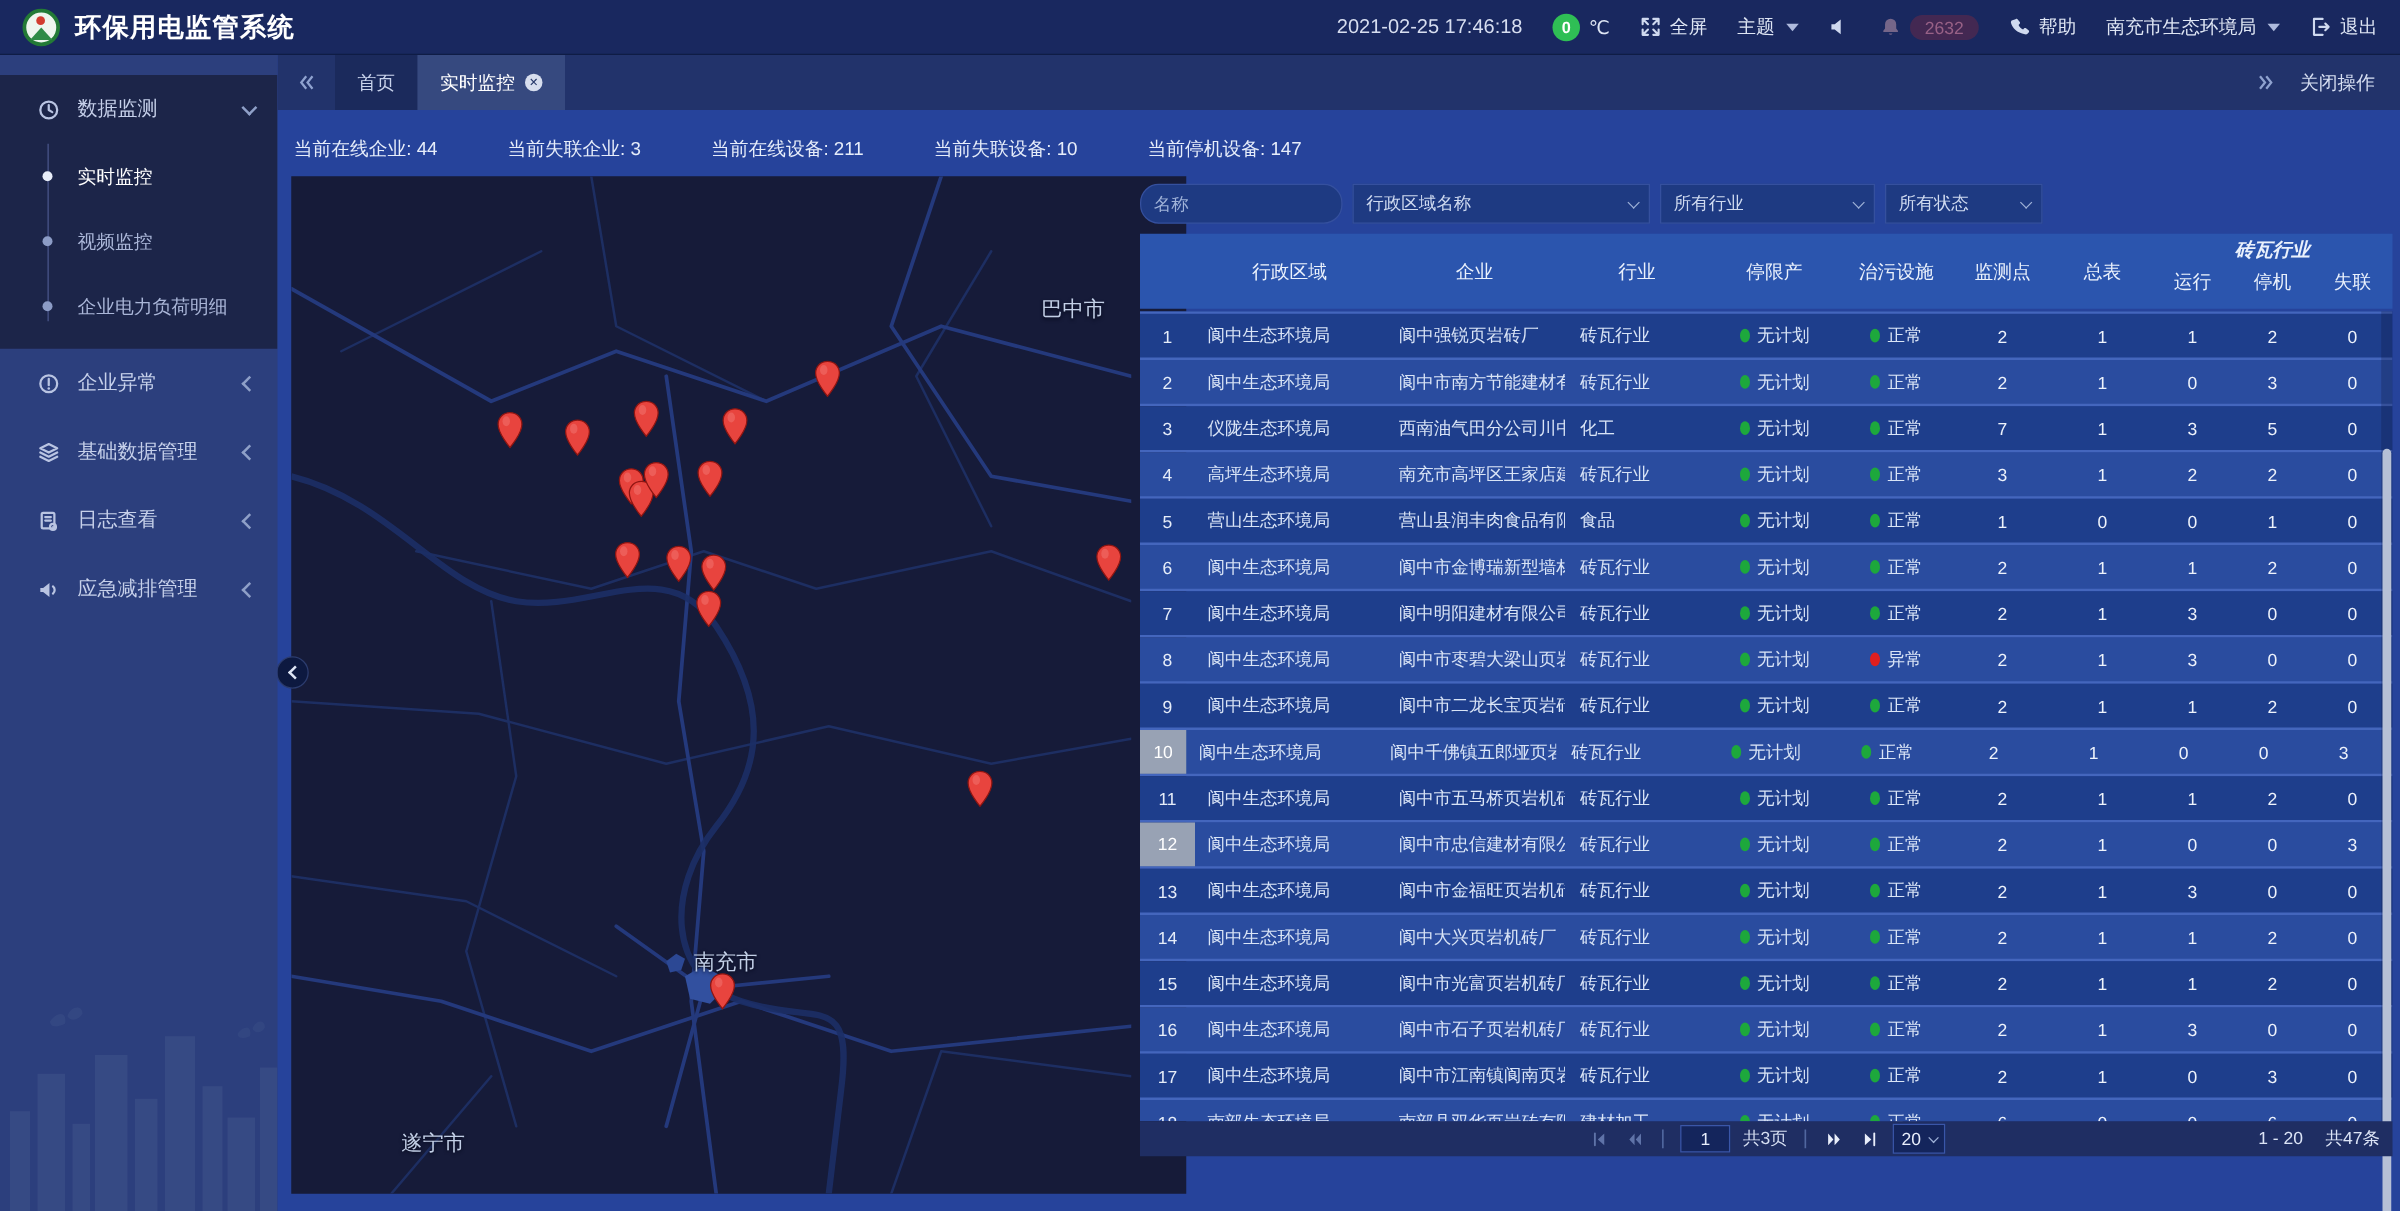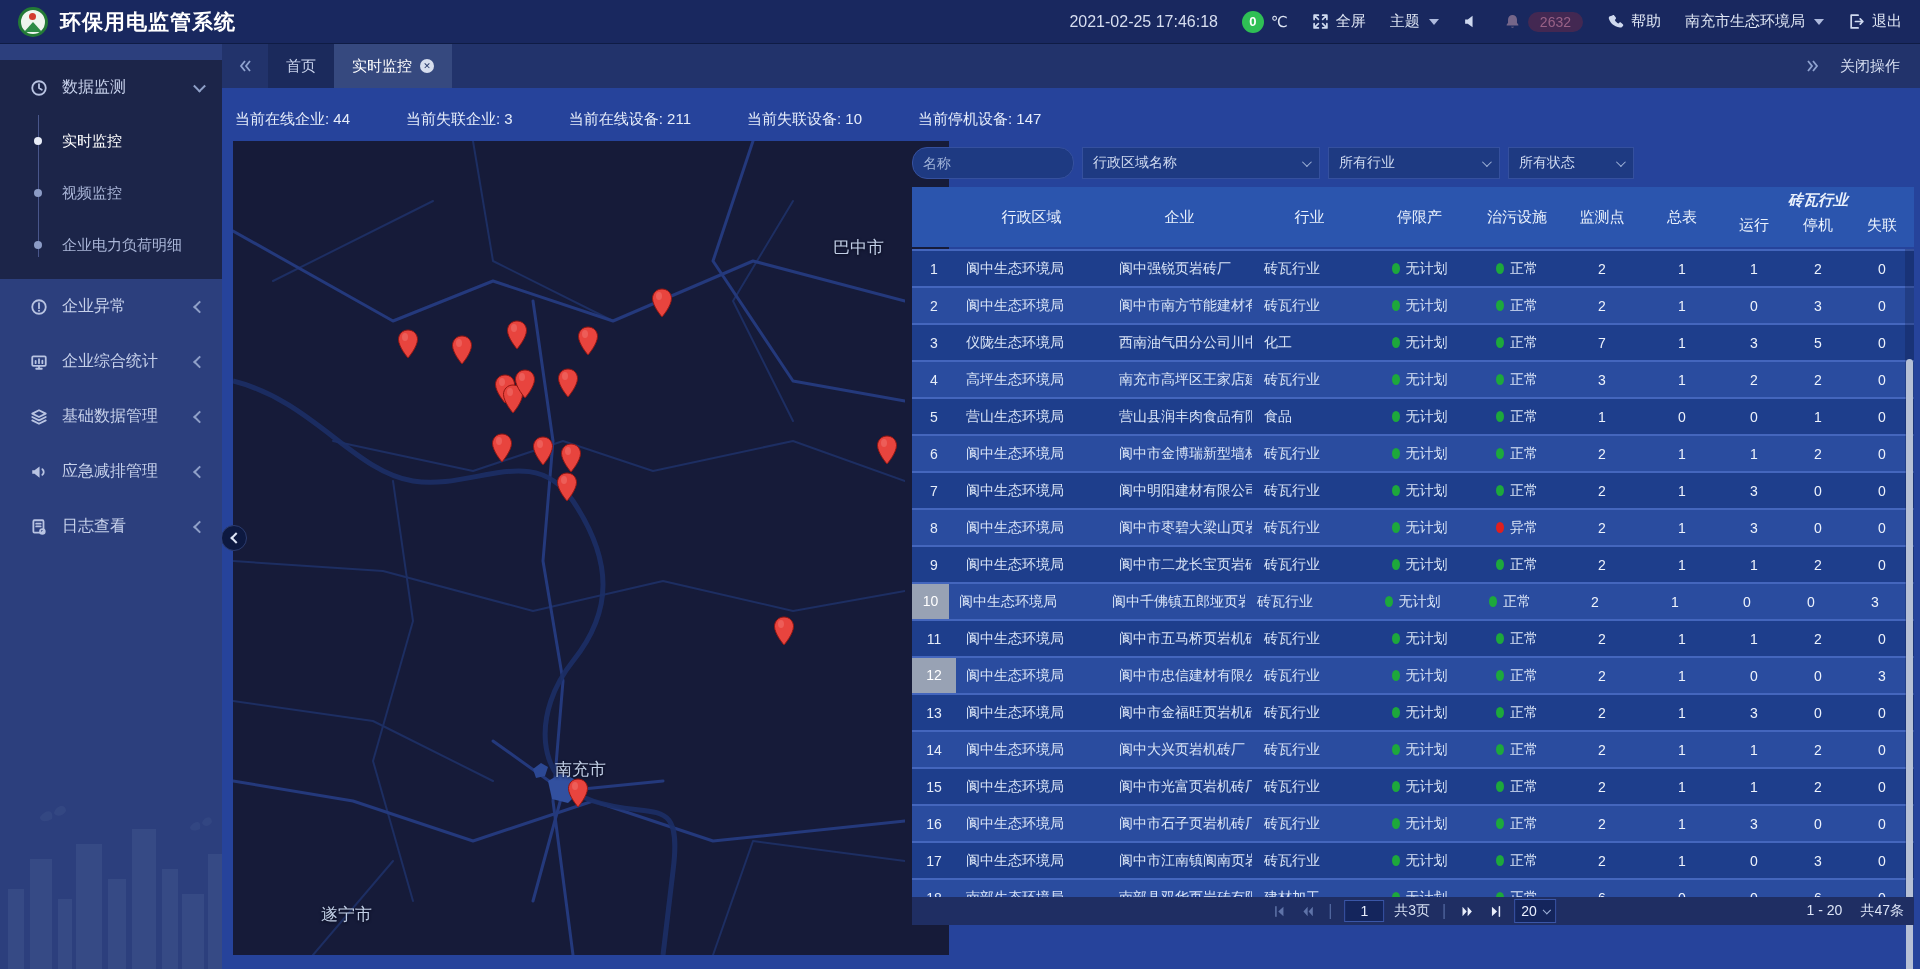"企业综合统计" div.menu-item { html: <div> <span> <svg> <rect></rect> <path></path> </svg> </span> <span>企业综合统计</span> <span></span> </div> -> none }
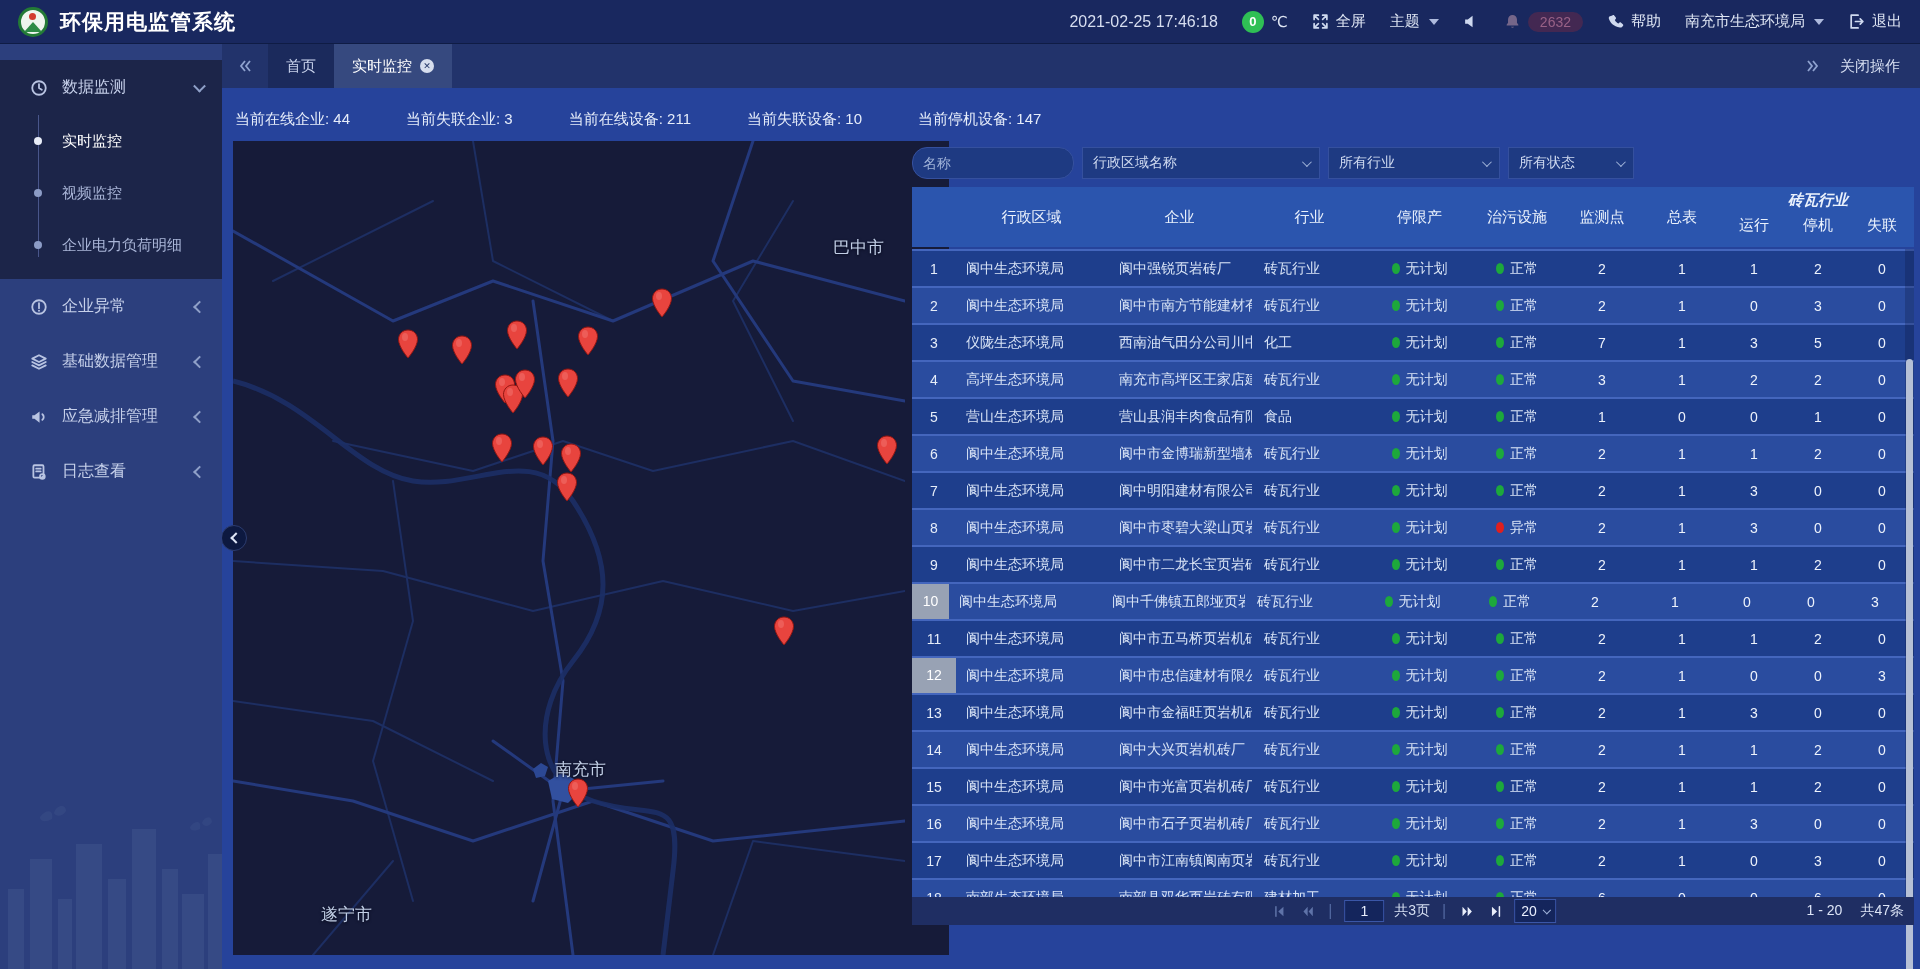"应急减排管理" div.menu-item { order: before "日志查看" -> after "日志查看" }
